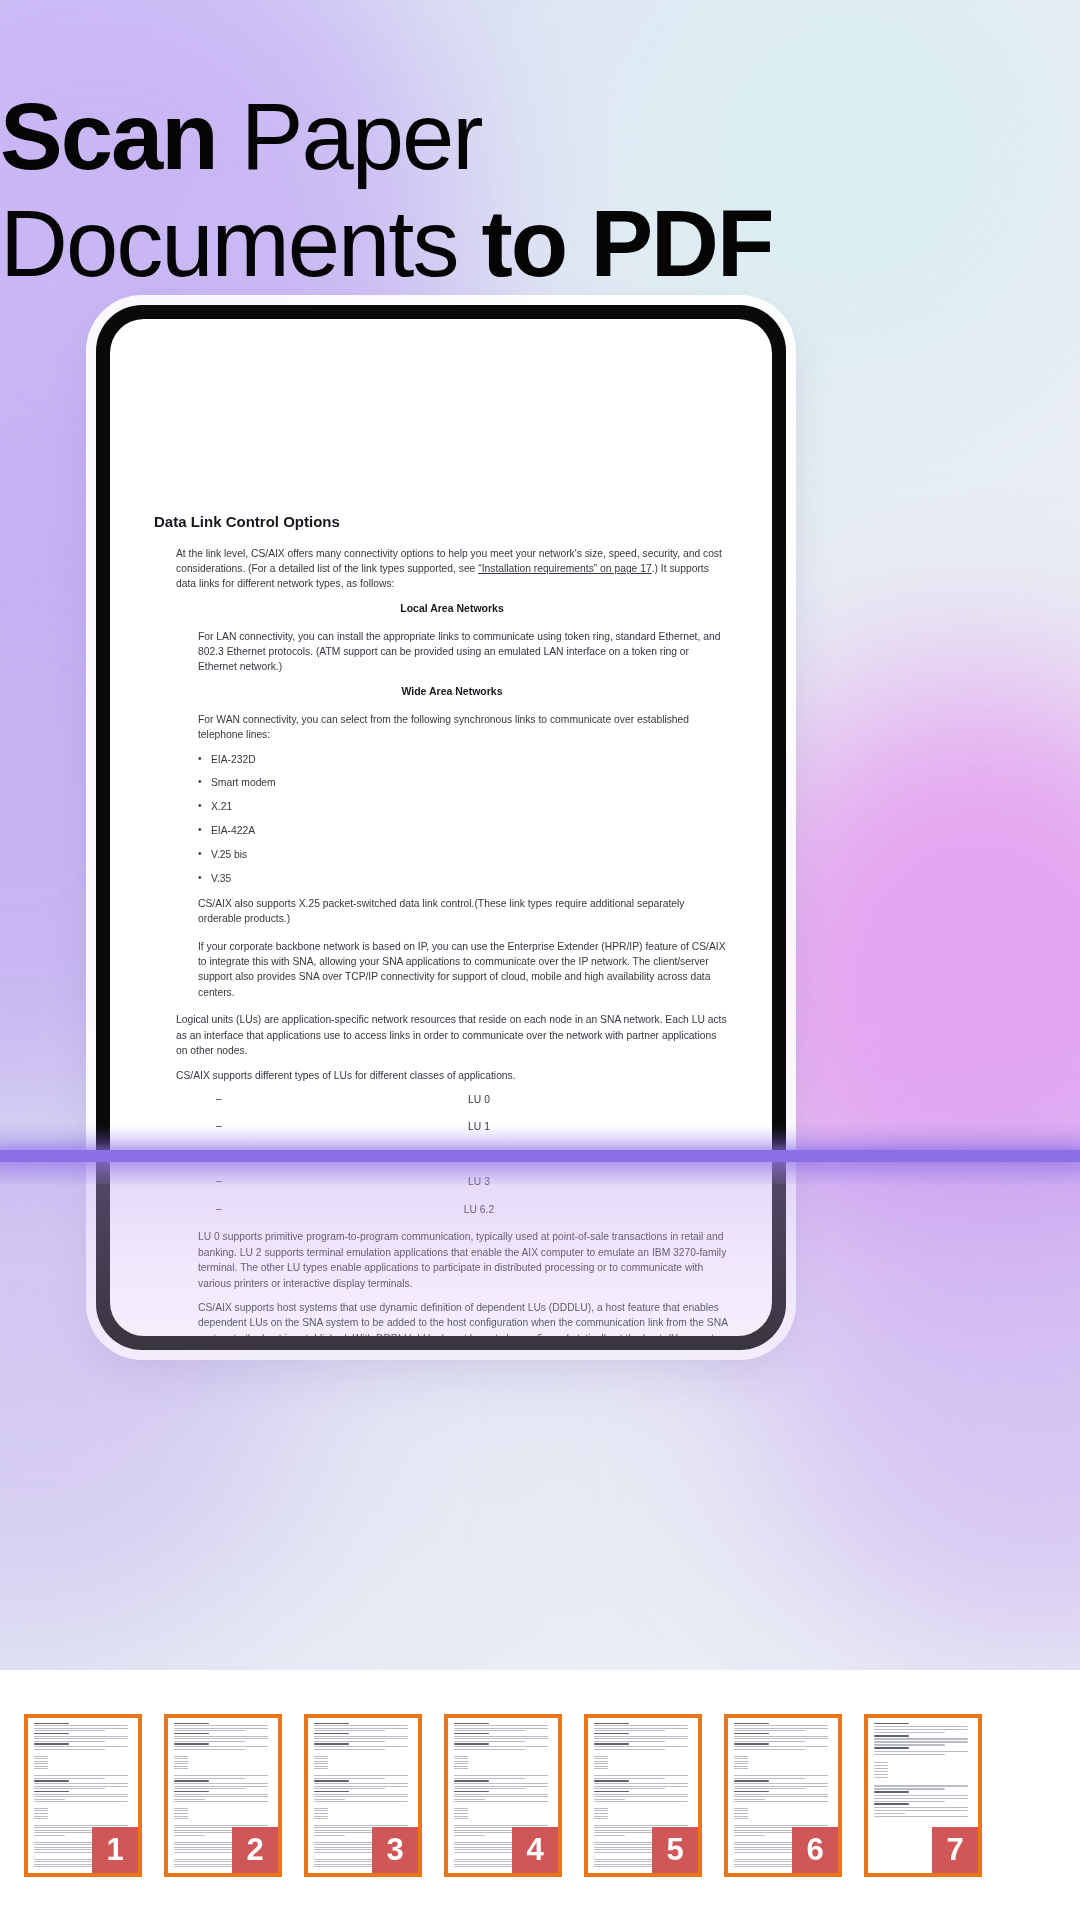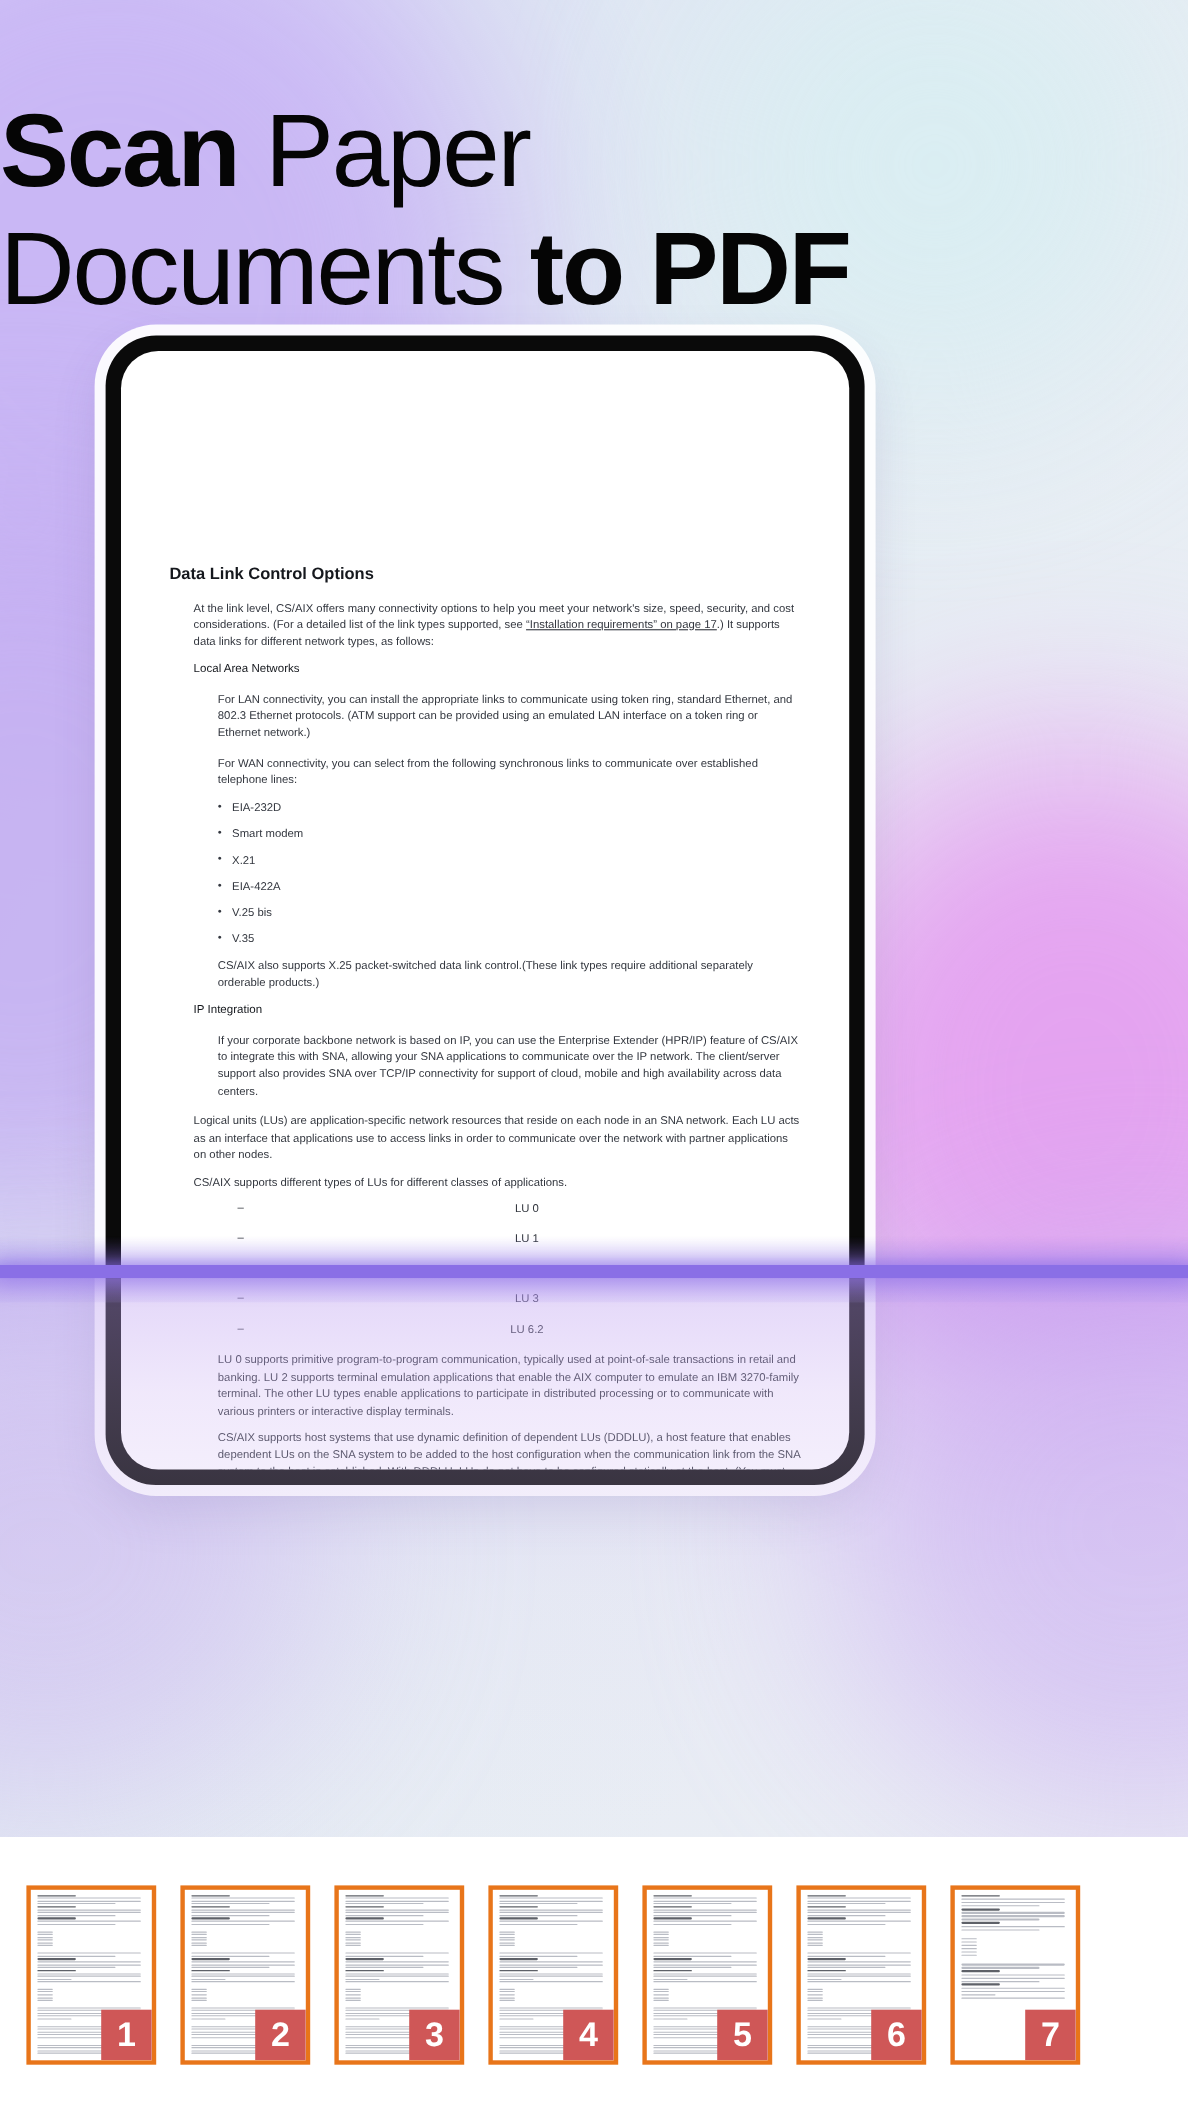"Local Area Networks" #doc .h4 { font-weight: 400 -> 700; text-align: none -> center }
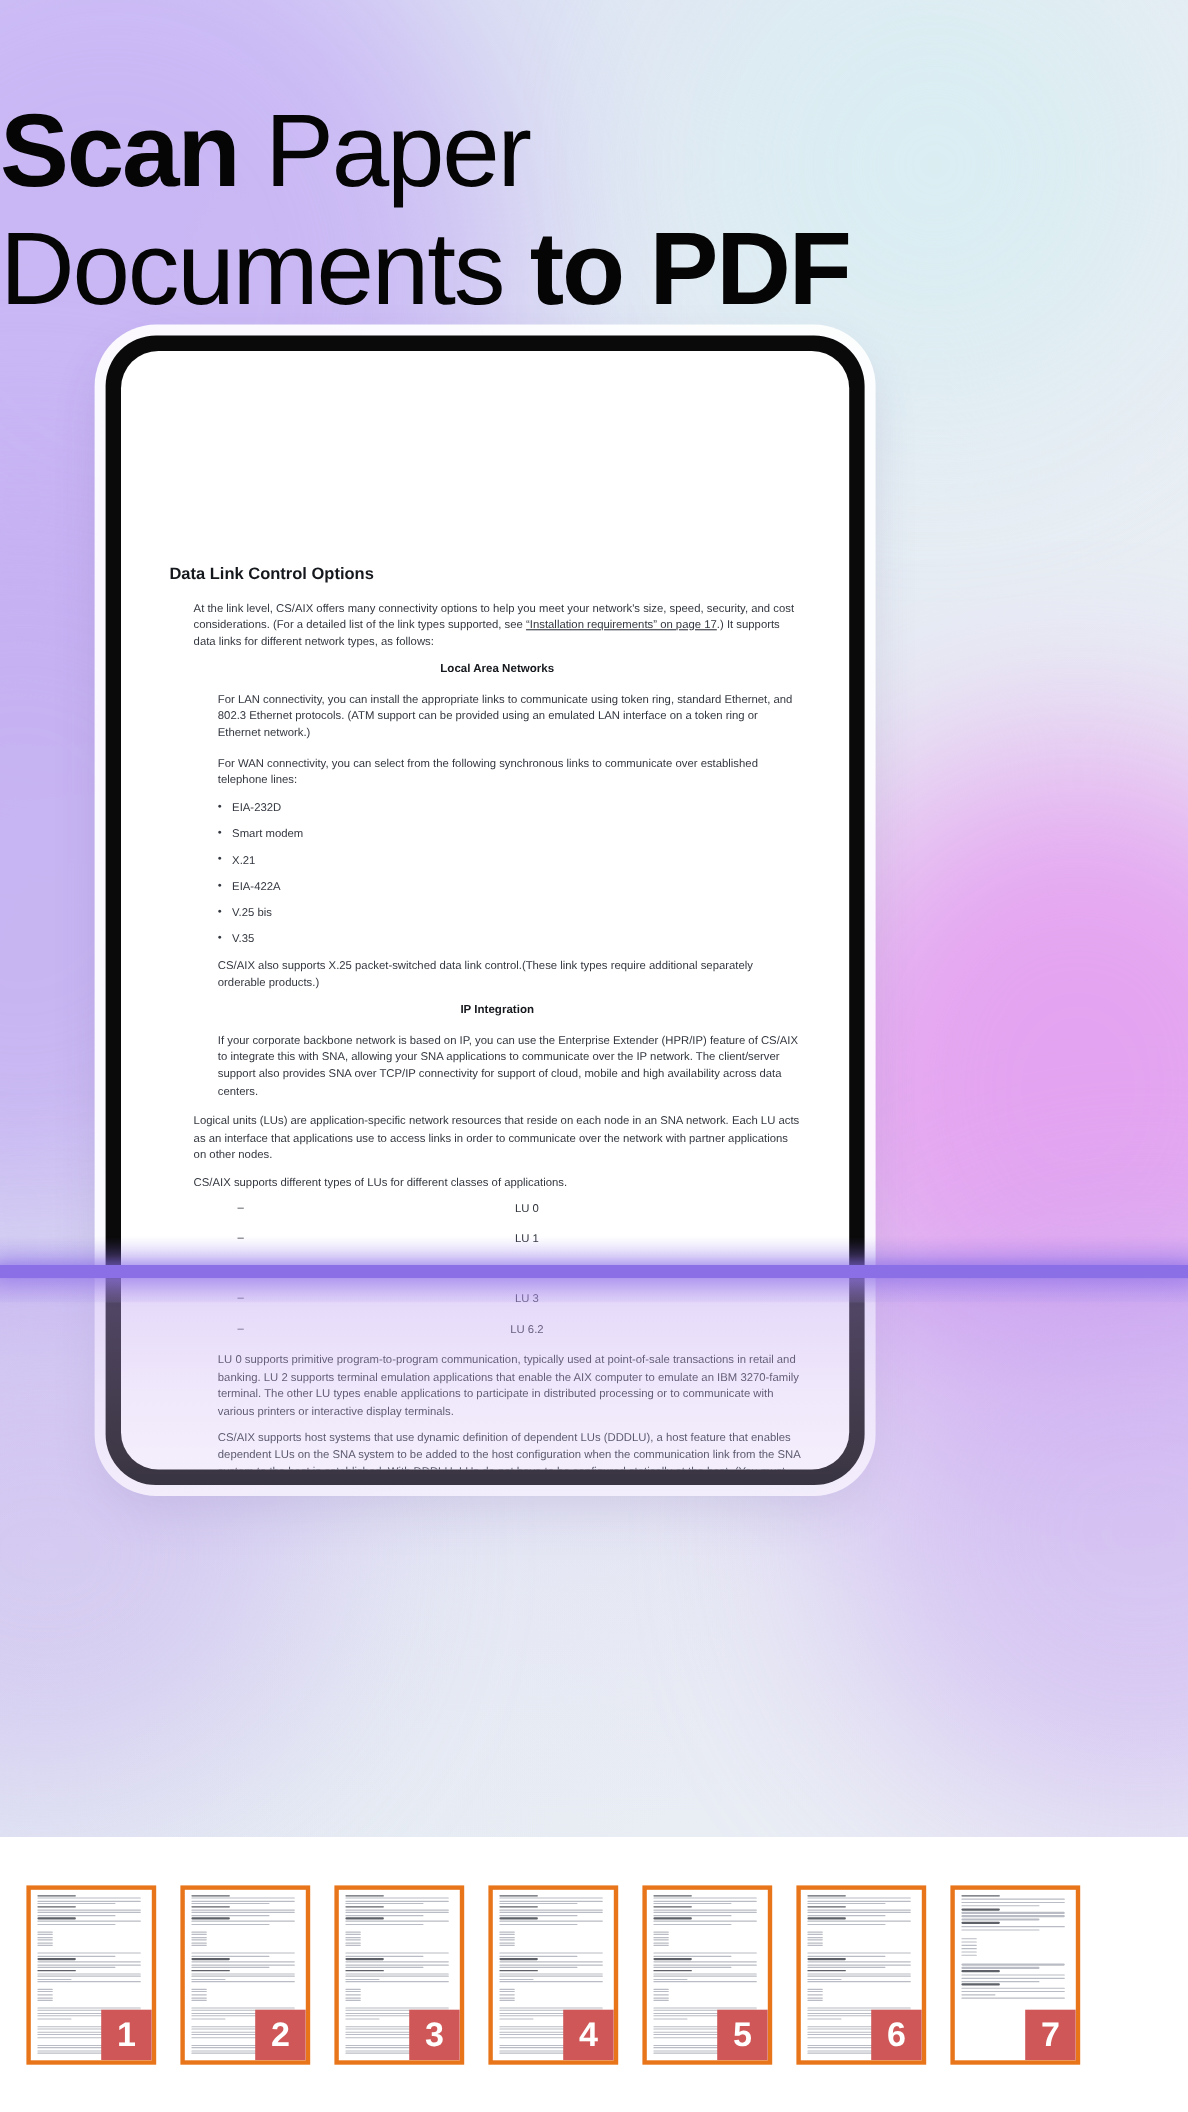"Wide Area Networks" div.h4 { html: none -> <div>Wide Area Networks</div> }
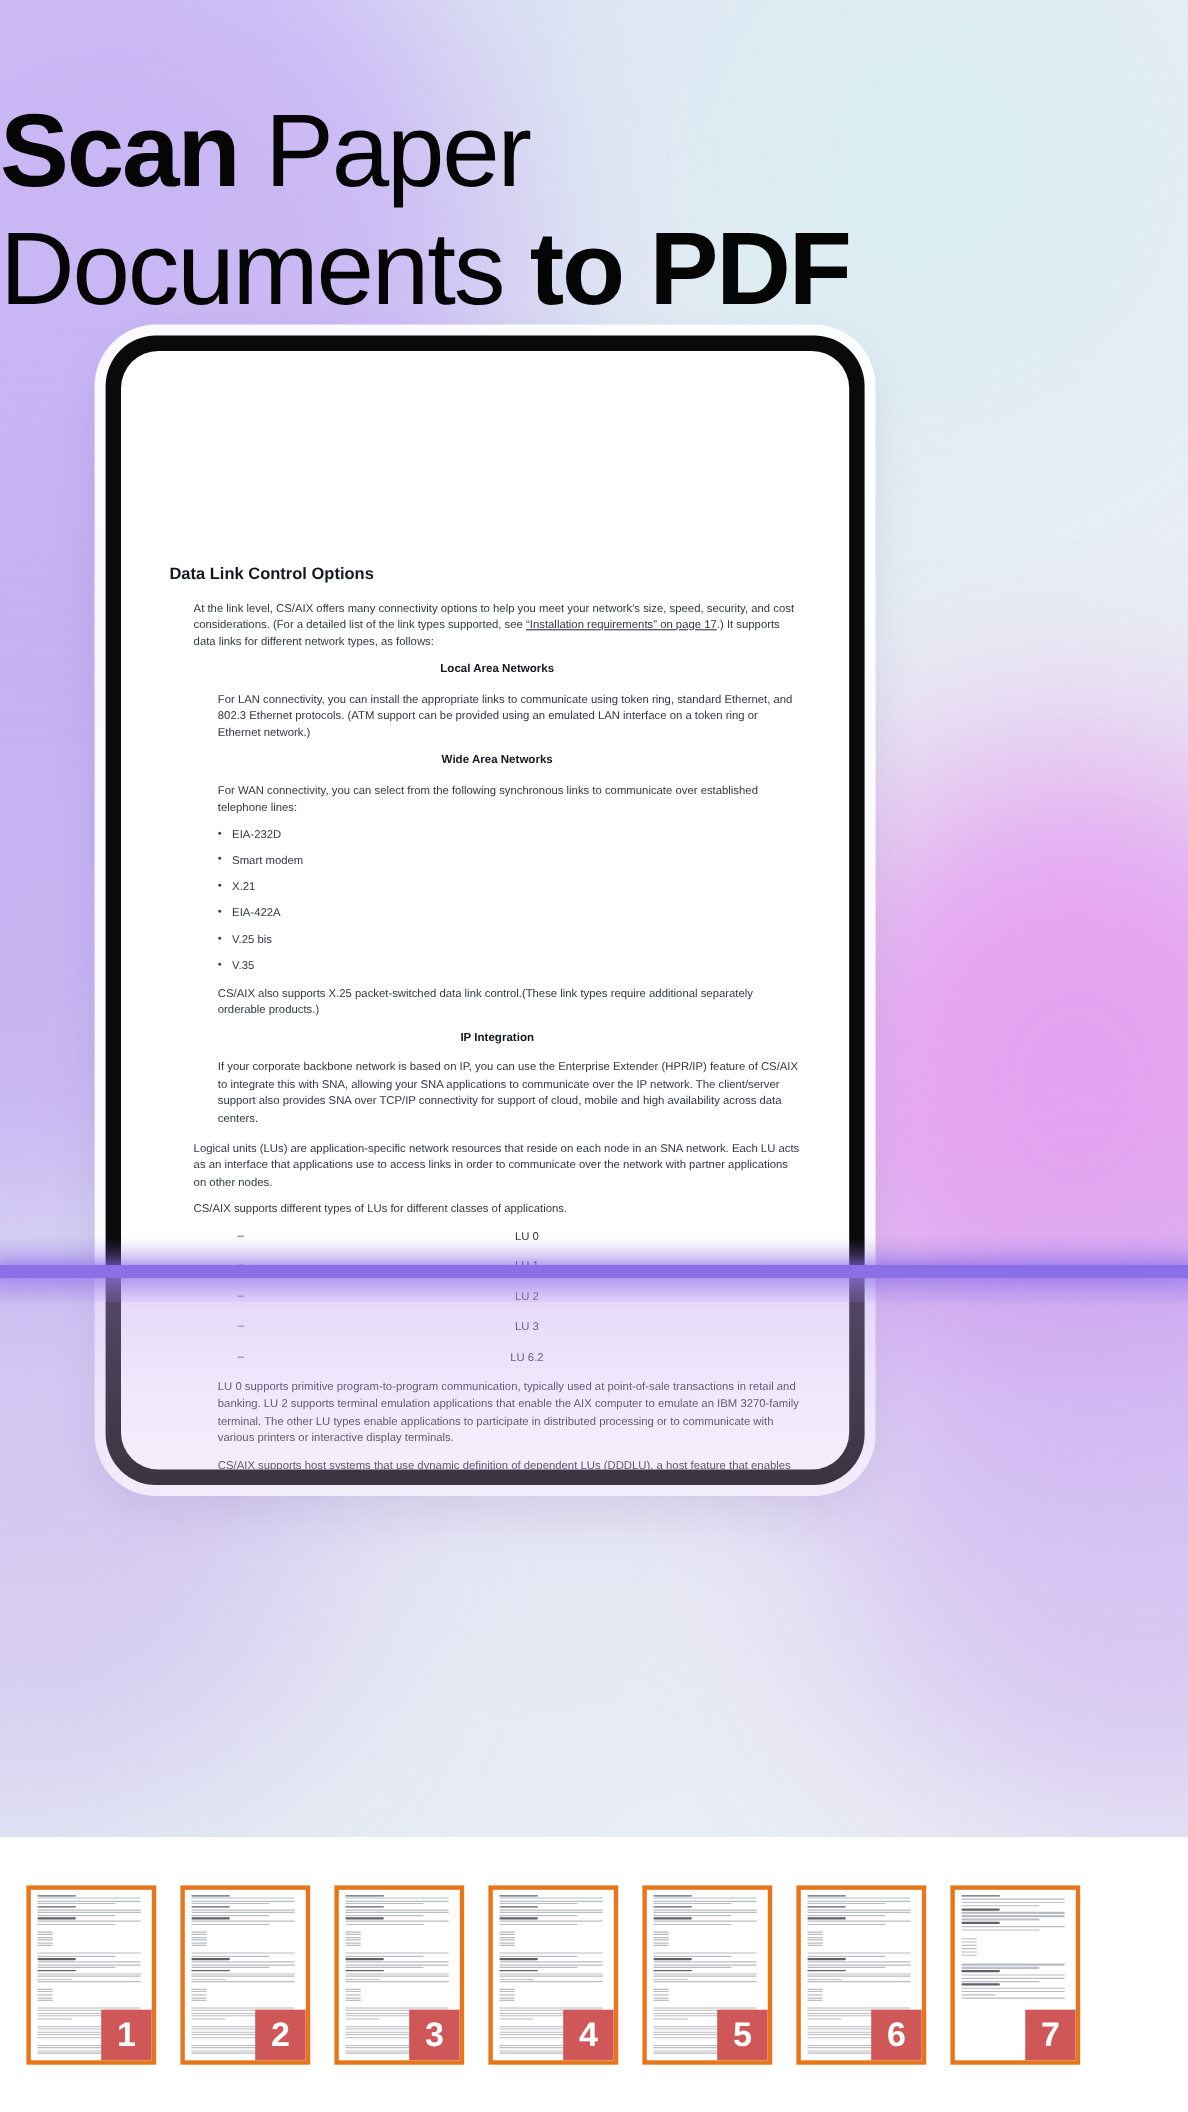"IP Integration" div.h4 { html: <div>IP Integration</div> -> none }
